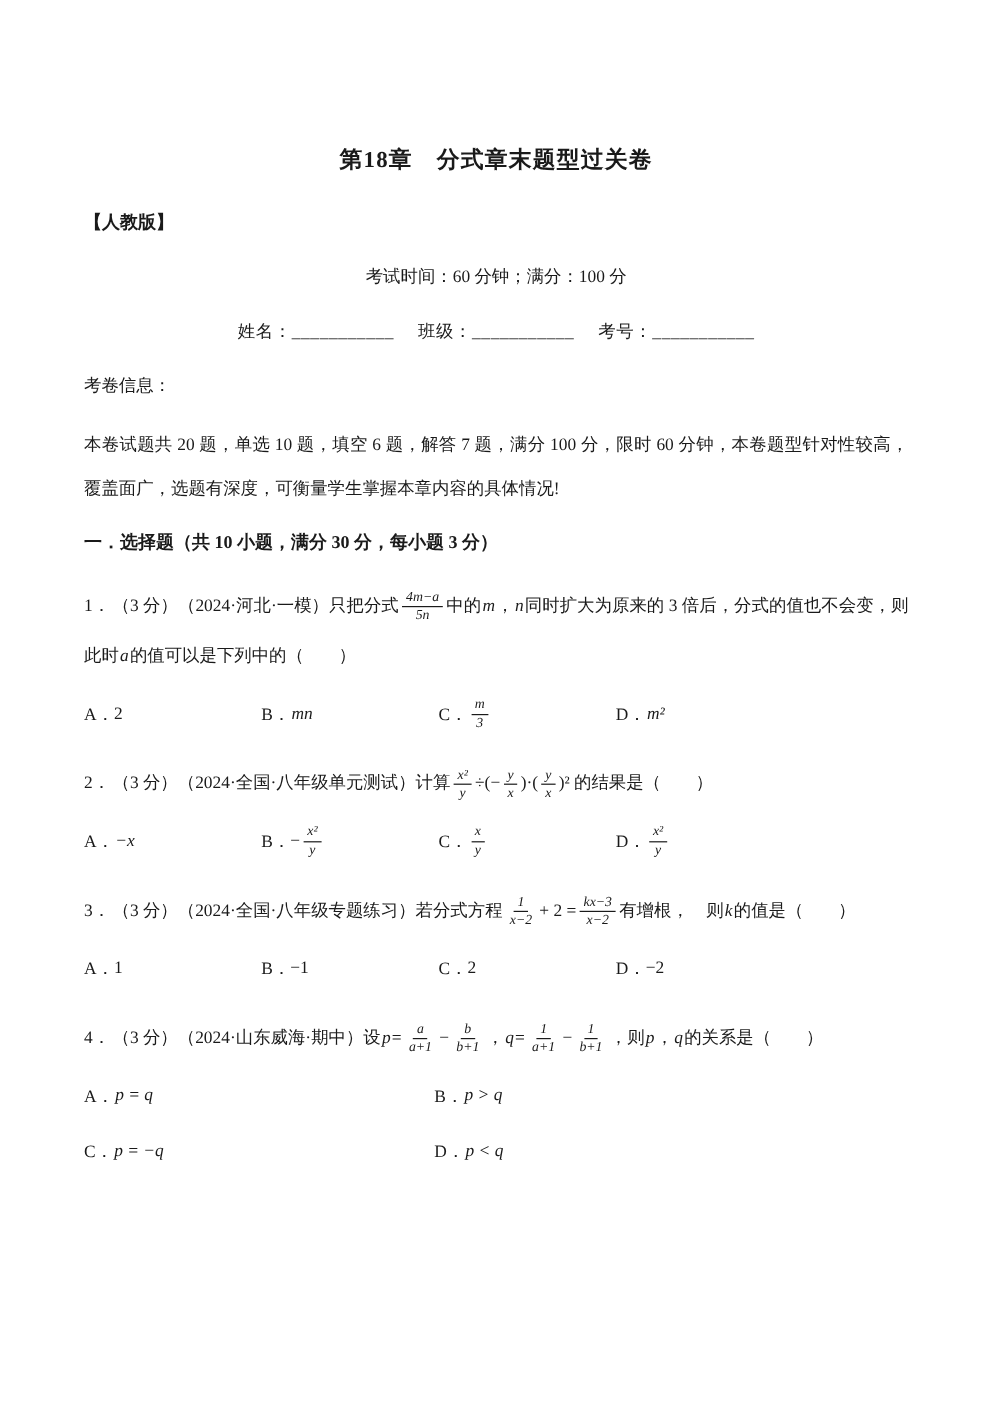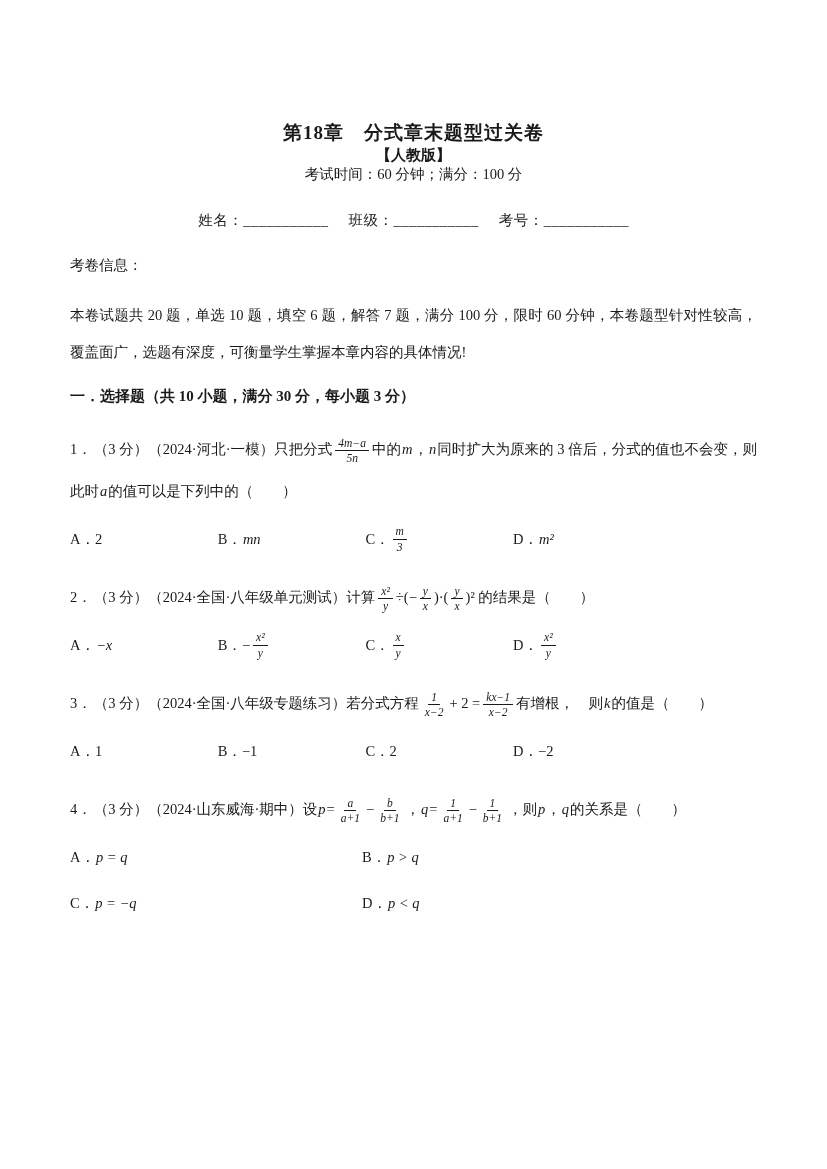"【人教版】" .edition { margin-top: none -> 30px; text-align: center -> none }
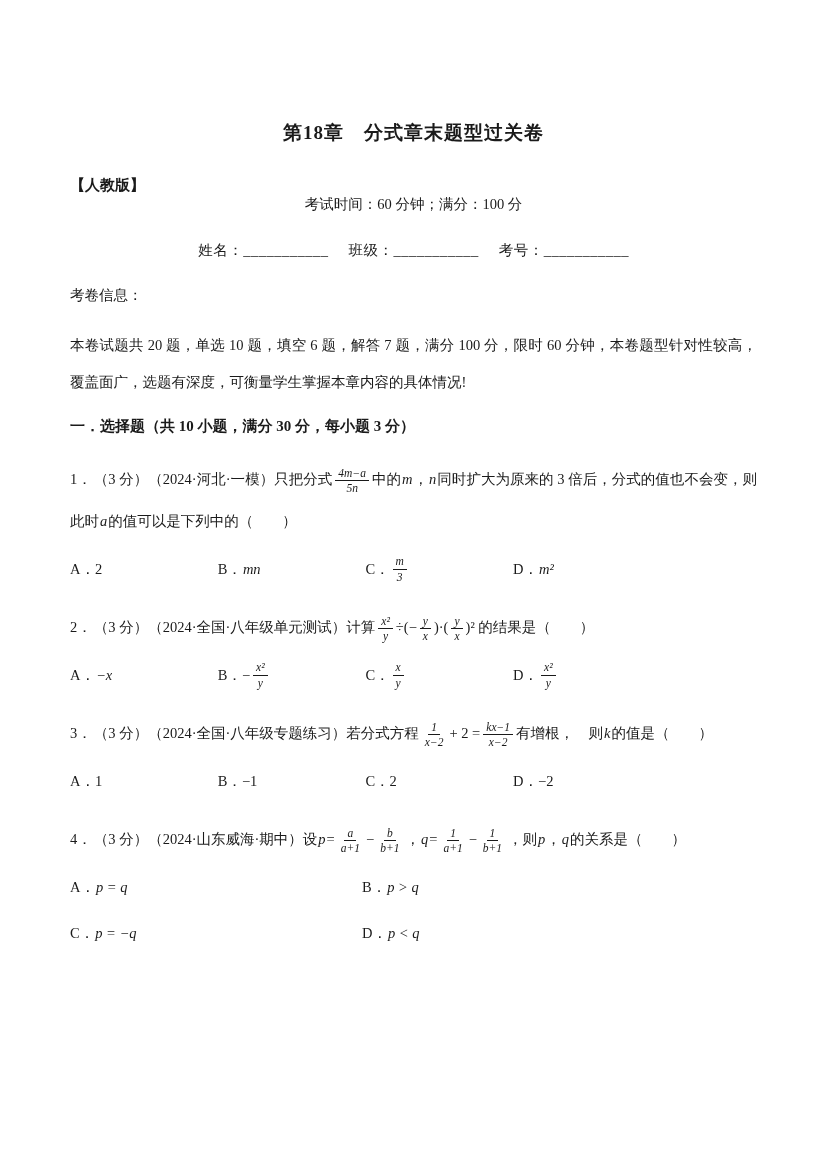"考试时间：60 分钟；满分：100 分" .meta-line { margin-top: none -> 26px }
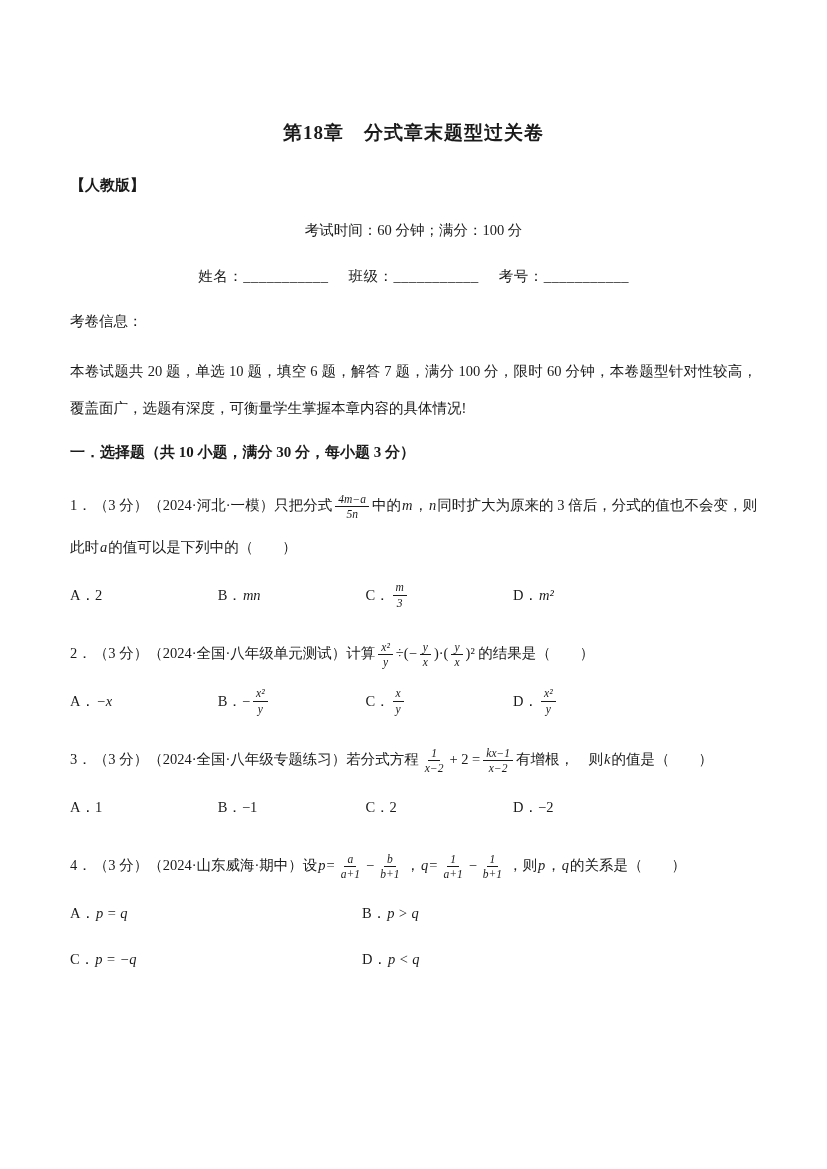"kx−1" span.num { text: 1 -> 3 }
